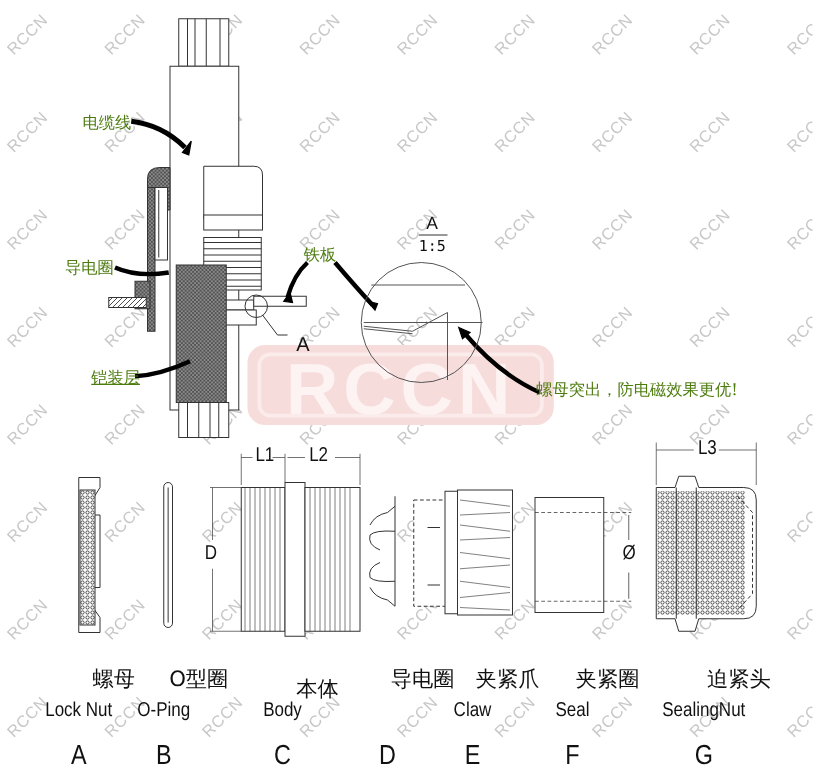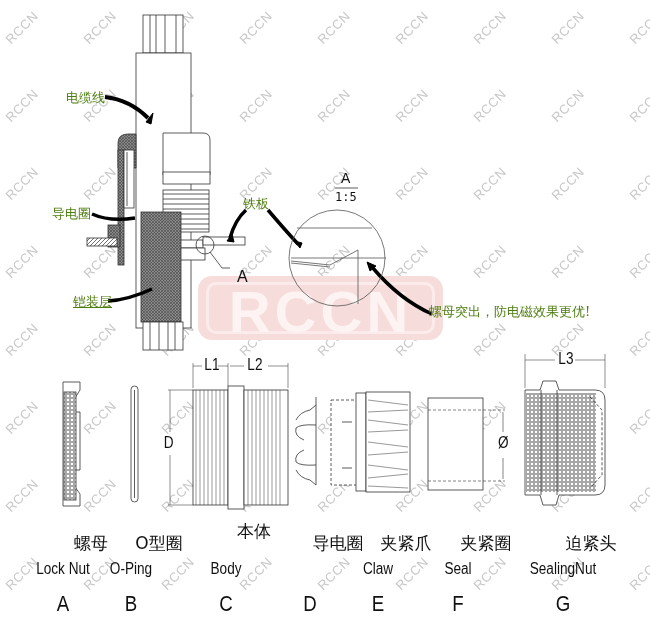"本体" div.label-cn { top: 520px -> 540px }
